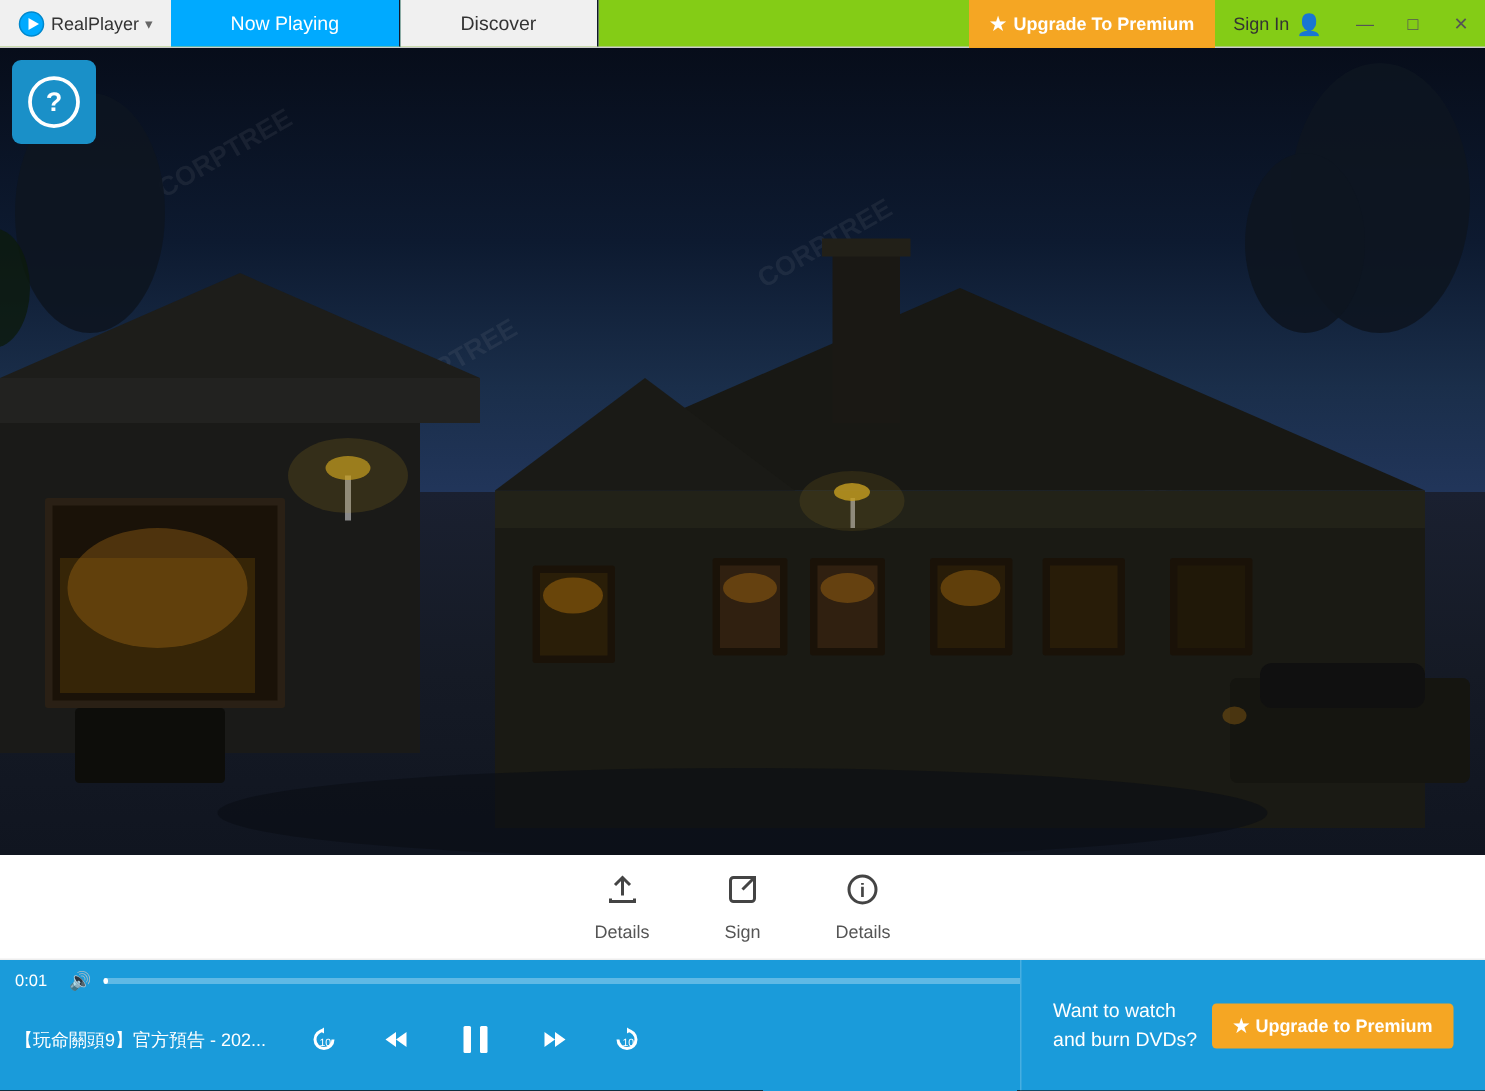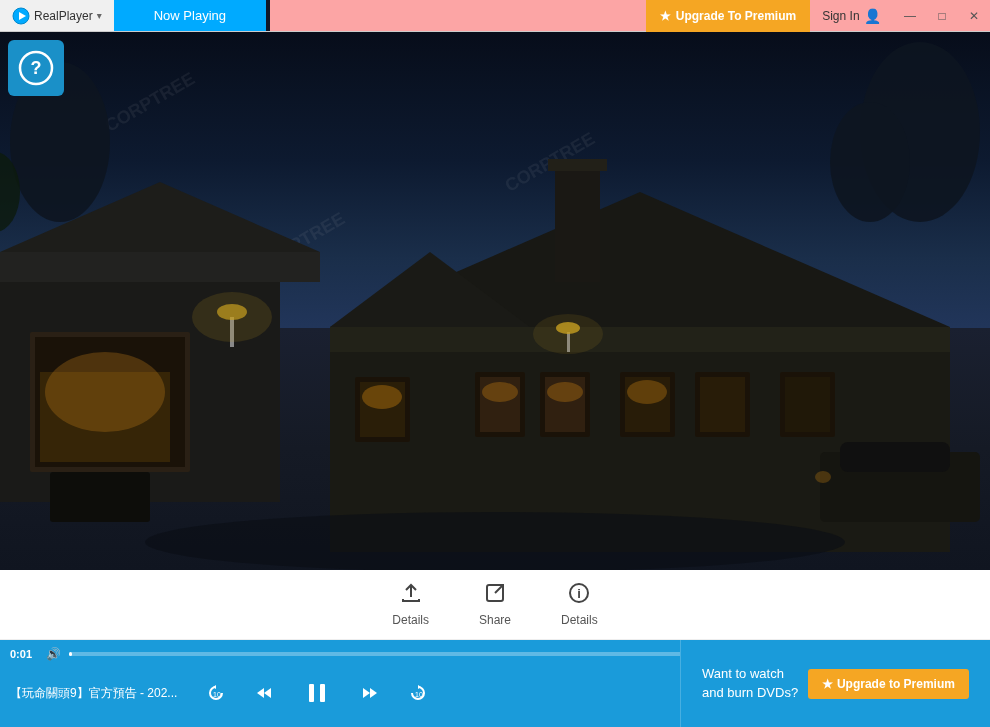"RealPlayer" #titlebar { background: #fca5a5 -> #84cc16 }
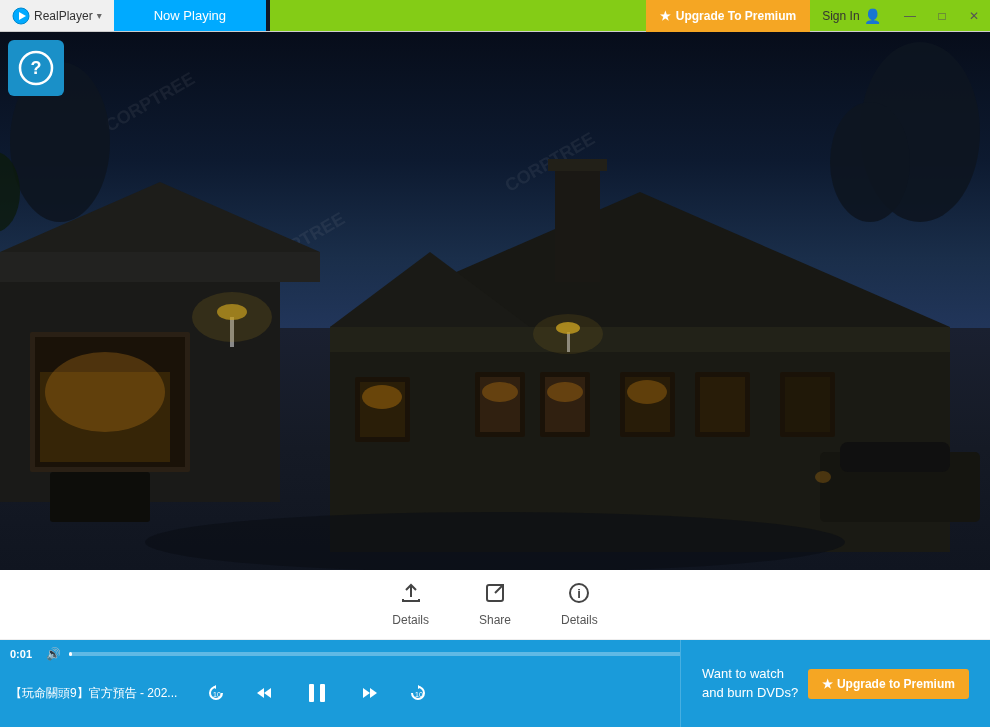"Now Playing" .tab { border-right: 4px solid #0f172a -> 1px solid #0f172a }
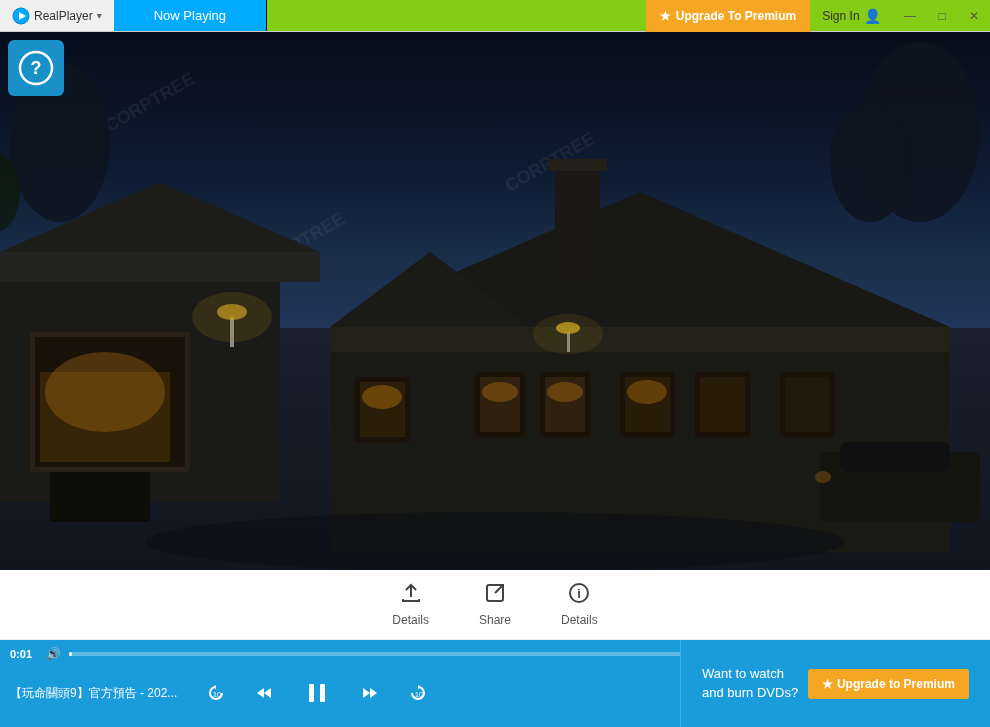"Discover" div.tab { html: none -> <div> <span>Discover</span> </div> }
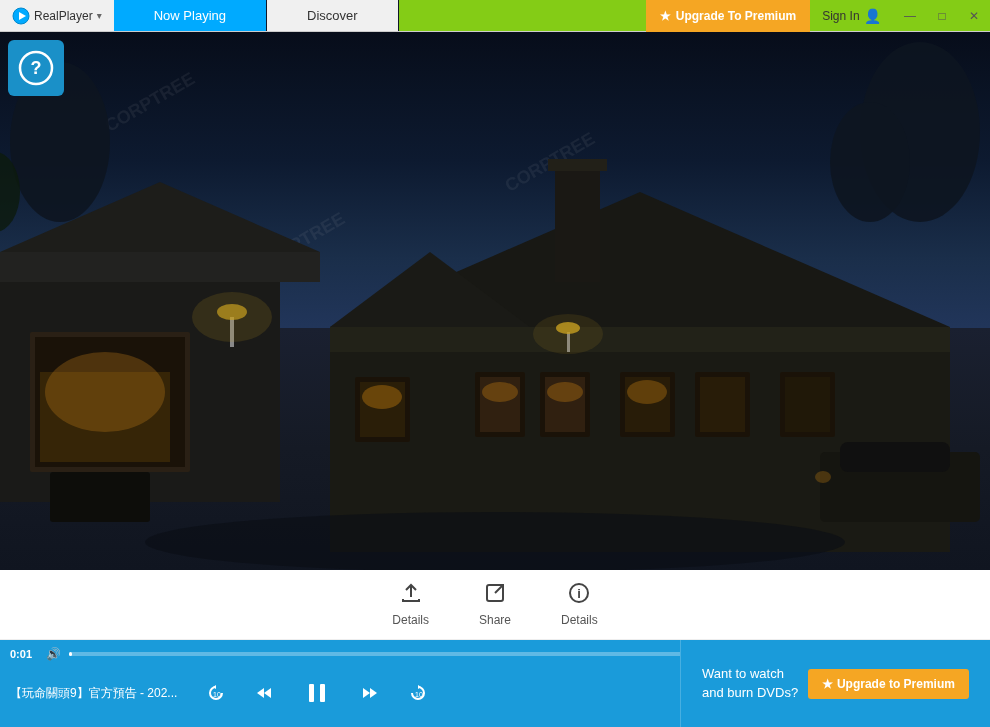"Share" span.label { text: Share -> Sign }
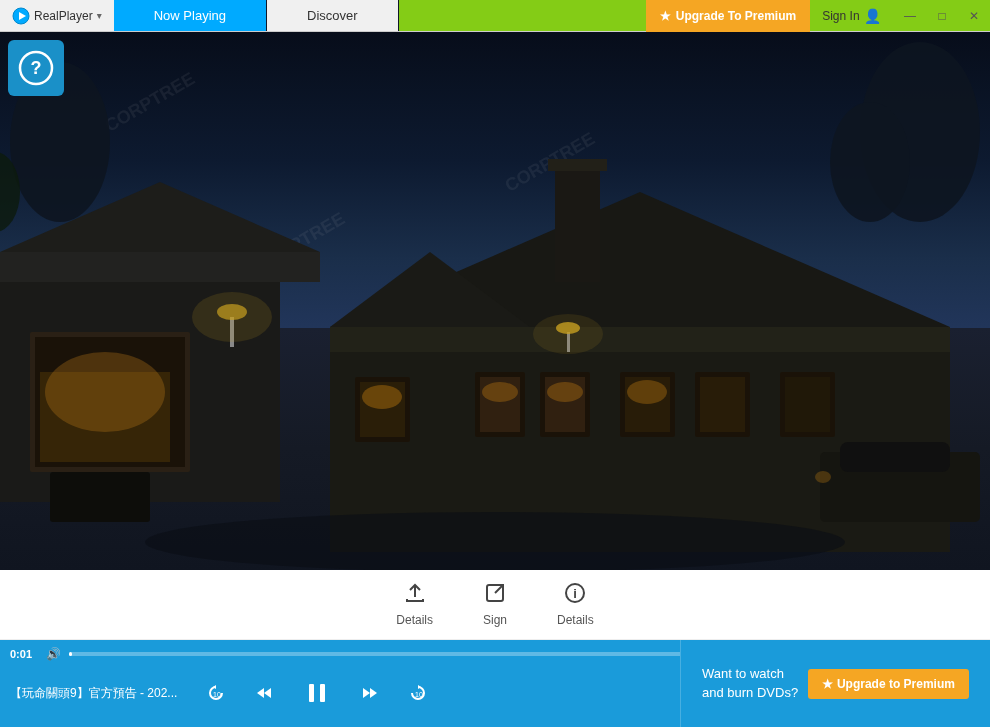"0:01" #time-start { font-weight: bold -> none }
